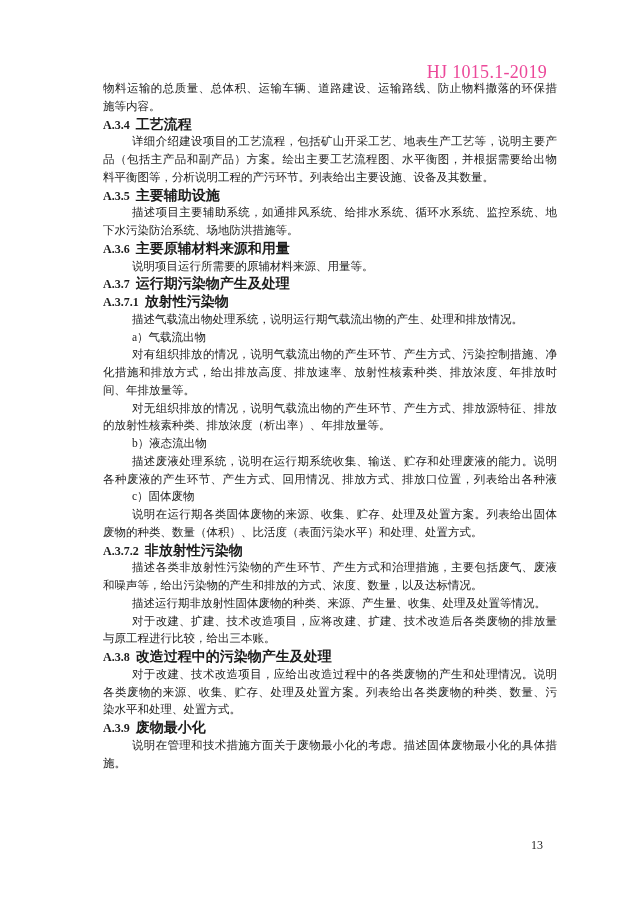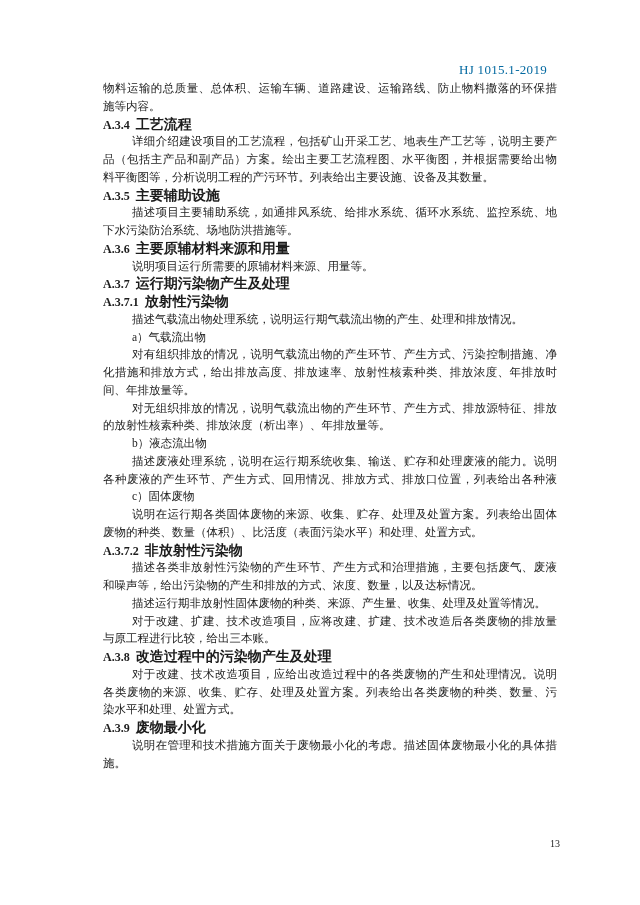"HJ 1015.1-2019" .running-header { color: #0369a1 -> #ec4899; font-size: 13px -> 18px }
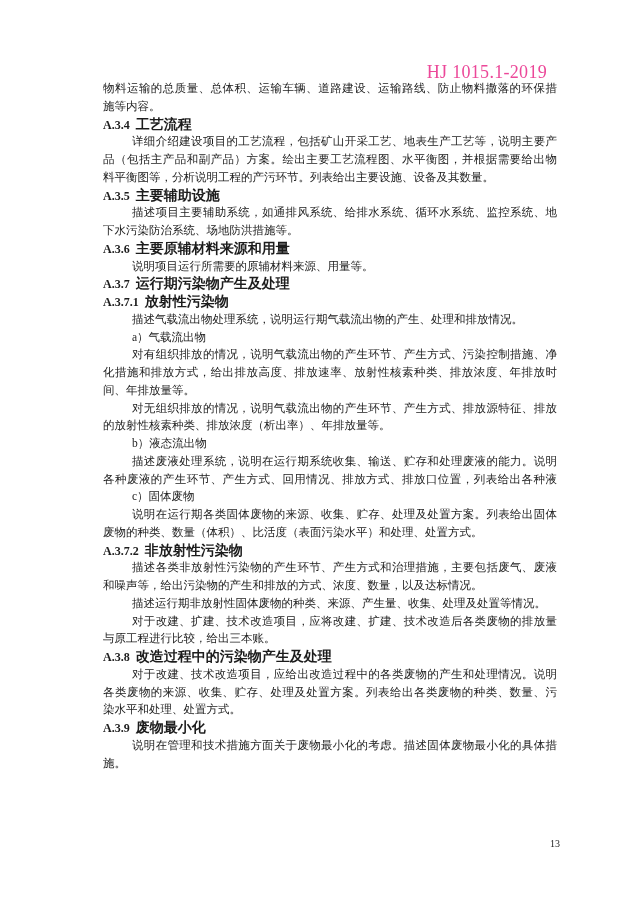"13" .page-number { font-size: 10px -> 12px; right: 80px -> 97px }
